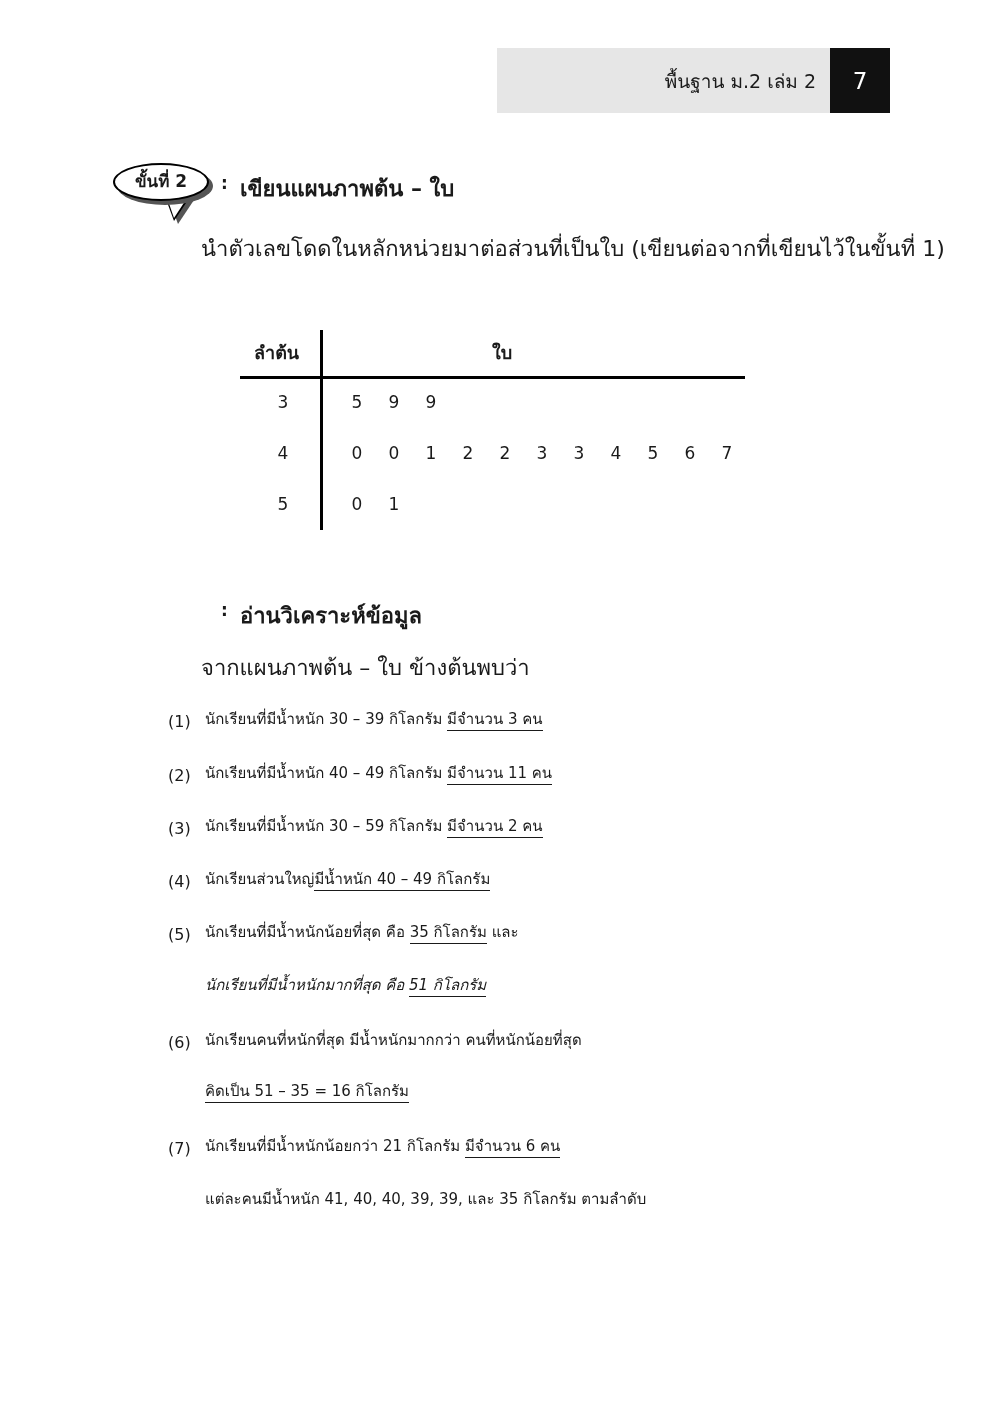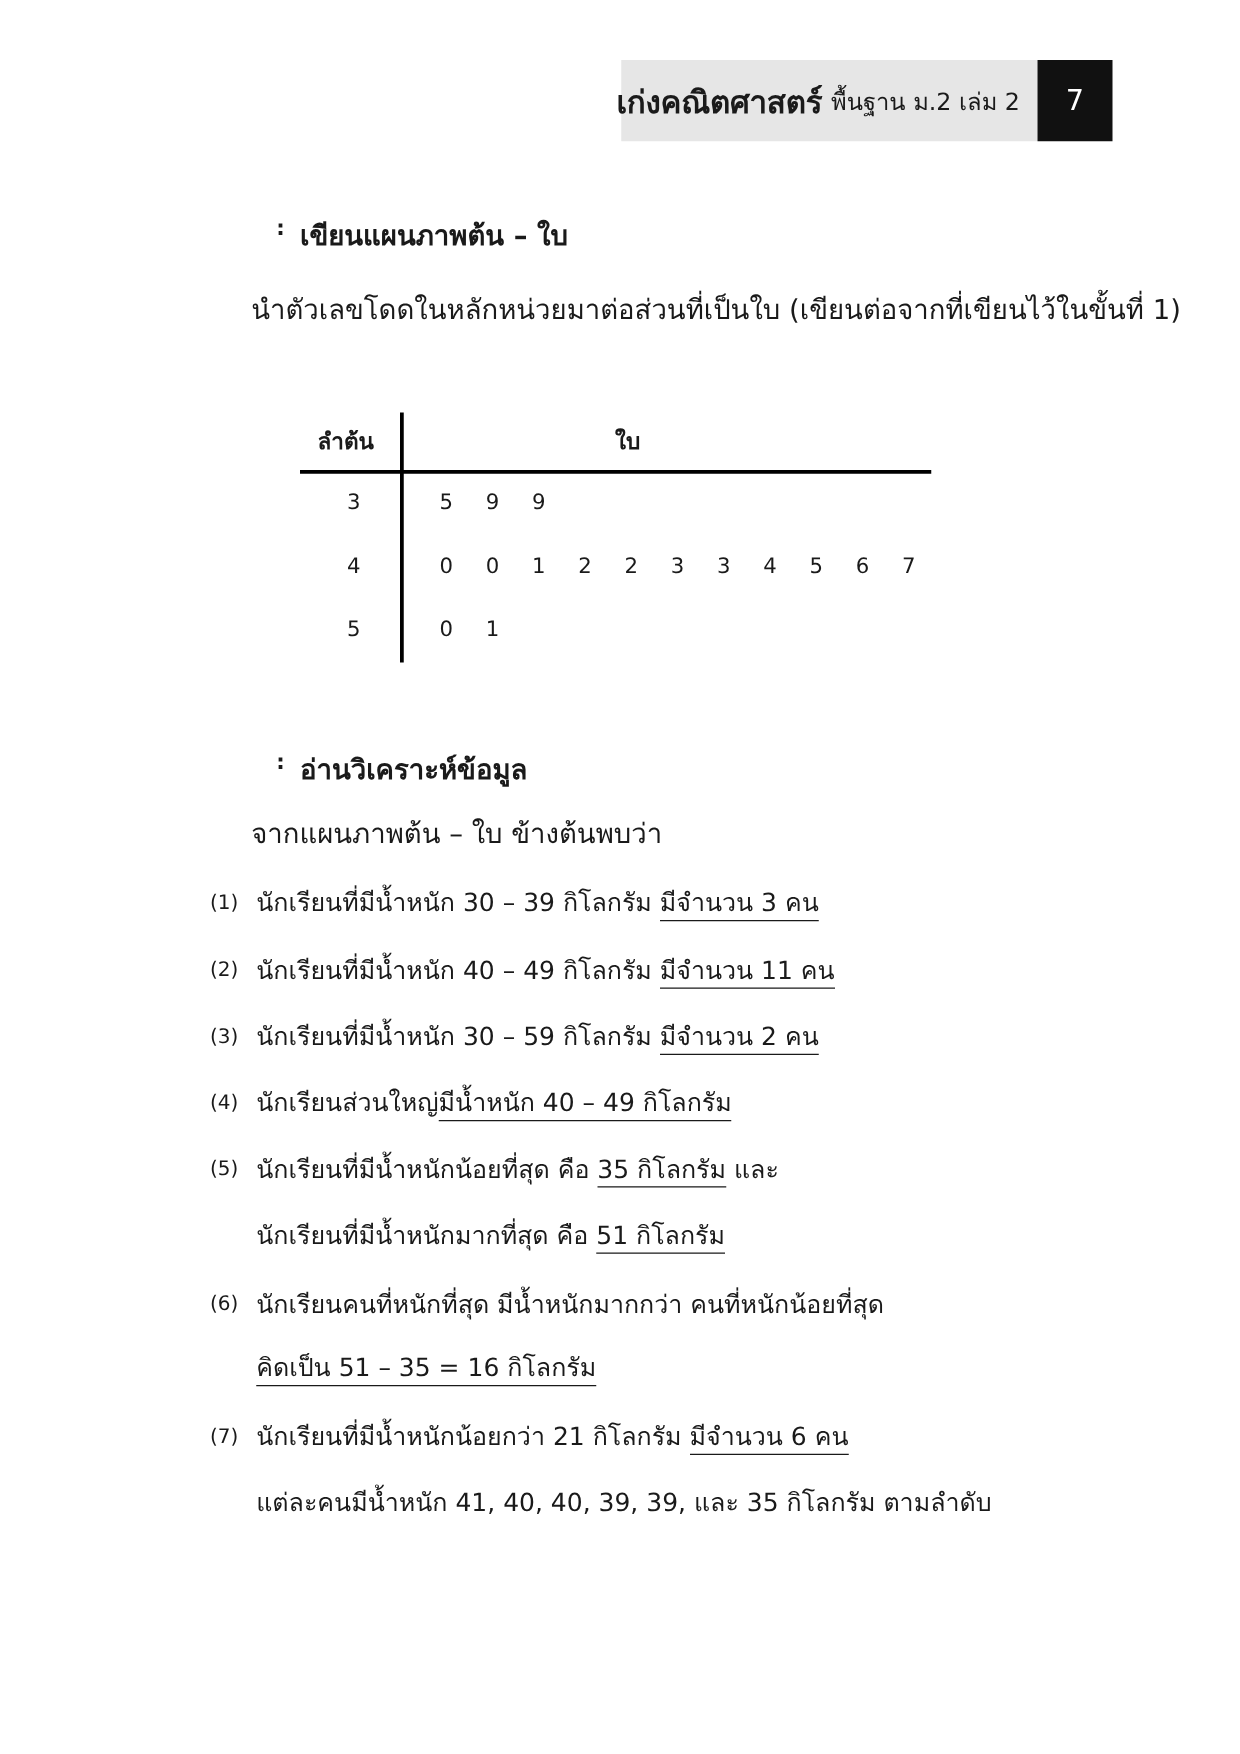"เก่งคณิตศาสตร์" span.header-title-strong { html: <span>เก่งคณิตศาสตร์</span> -> none }
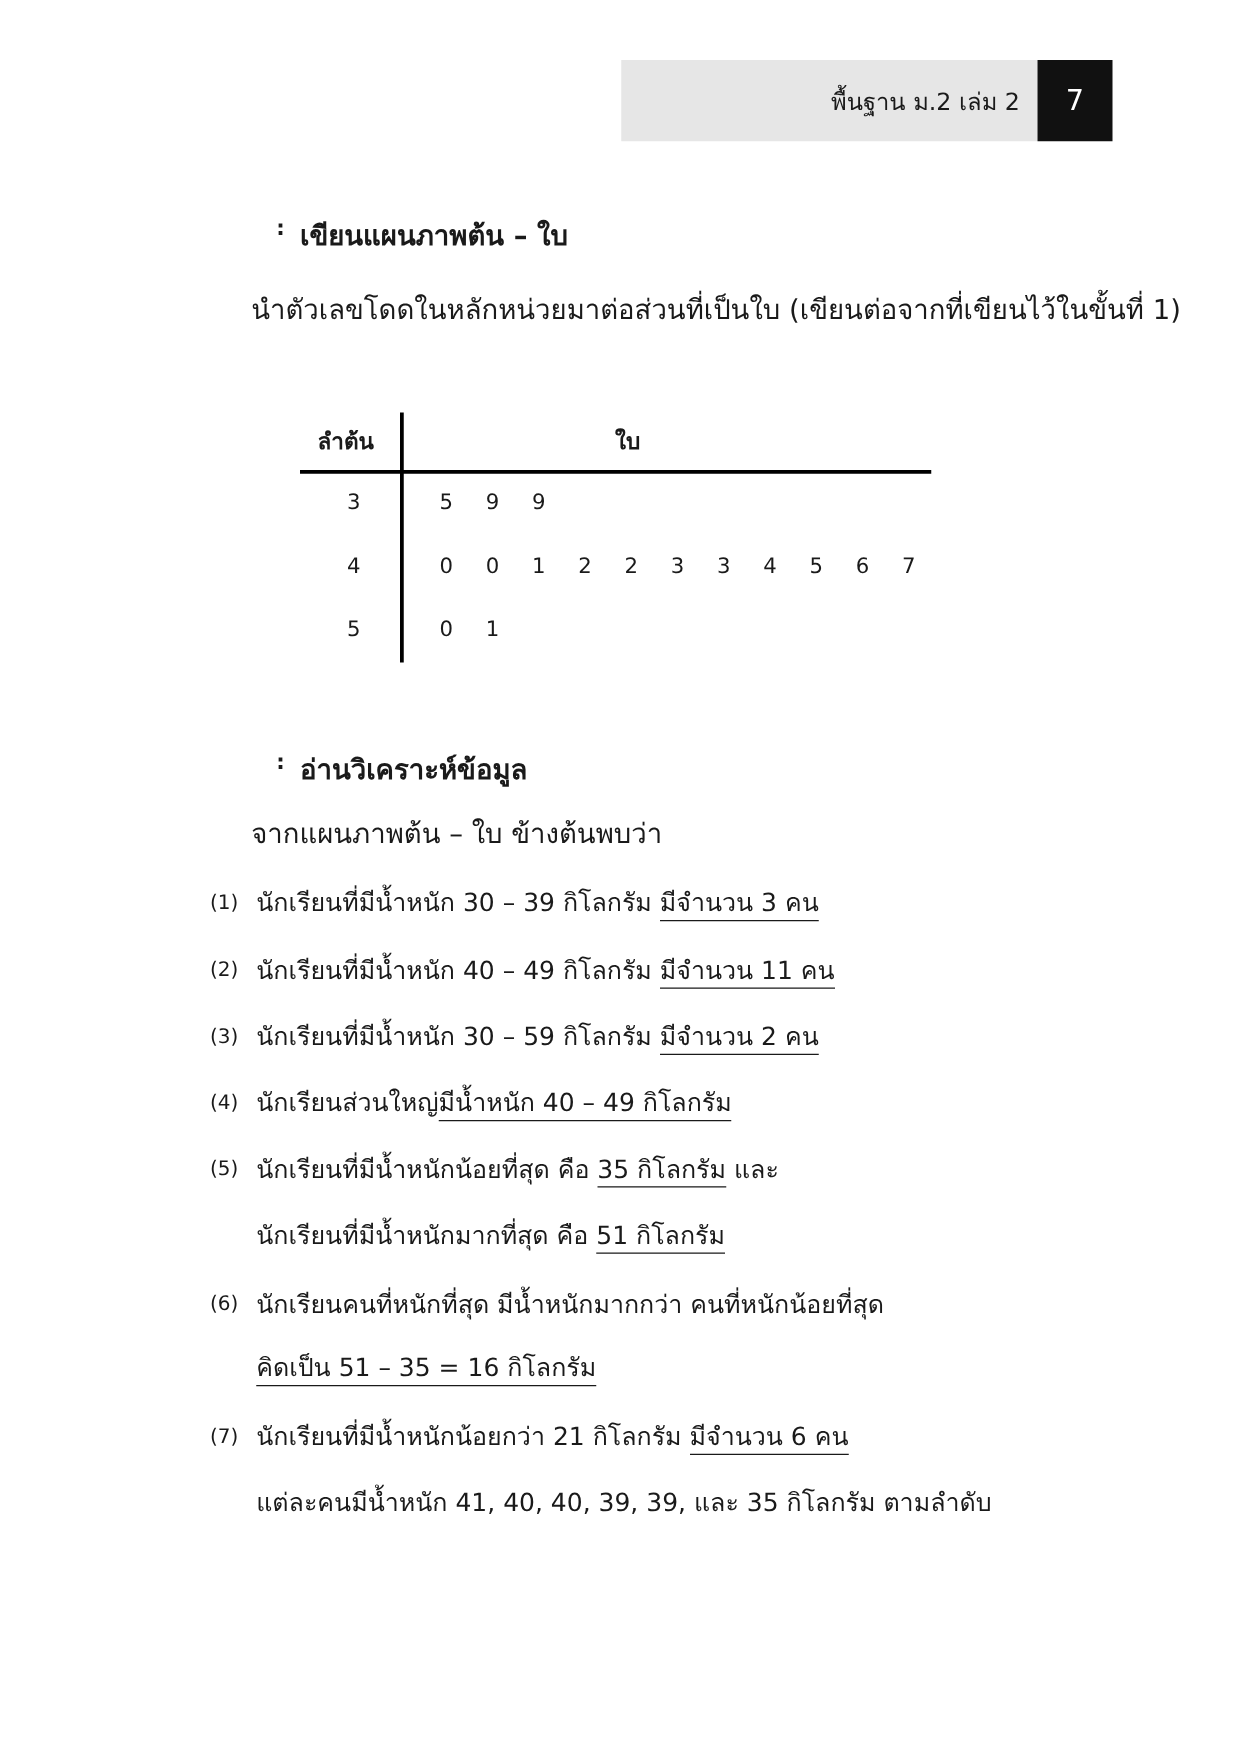"ขั้นที่ 2" div.bubble-wrap { html: none -> <div> <div></div> <div></div> <div></div> <div></div> <div> <span>ขั้นที่ 2</span> </div> </div> }
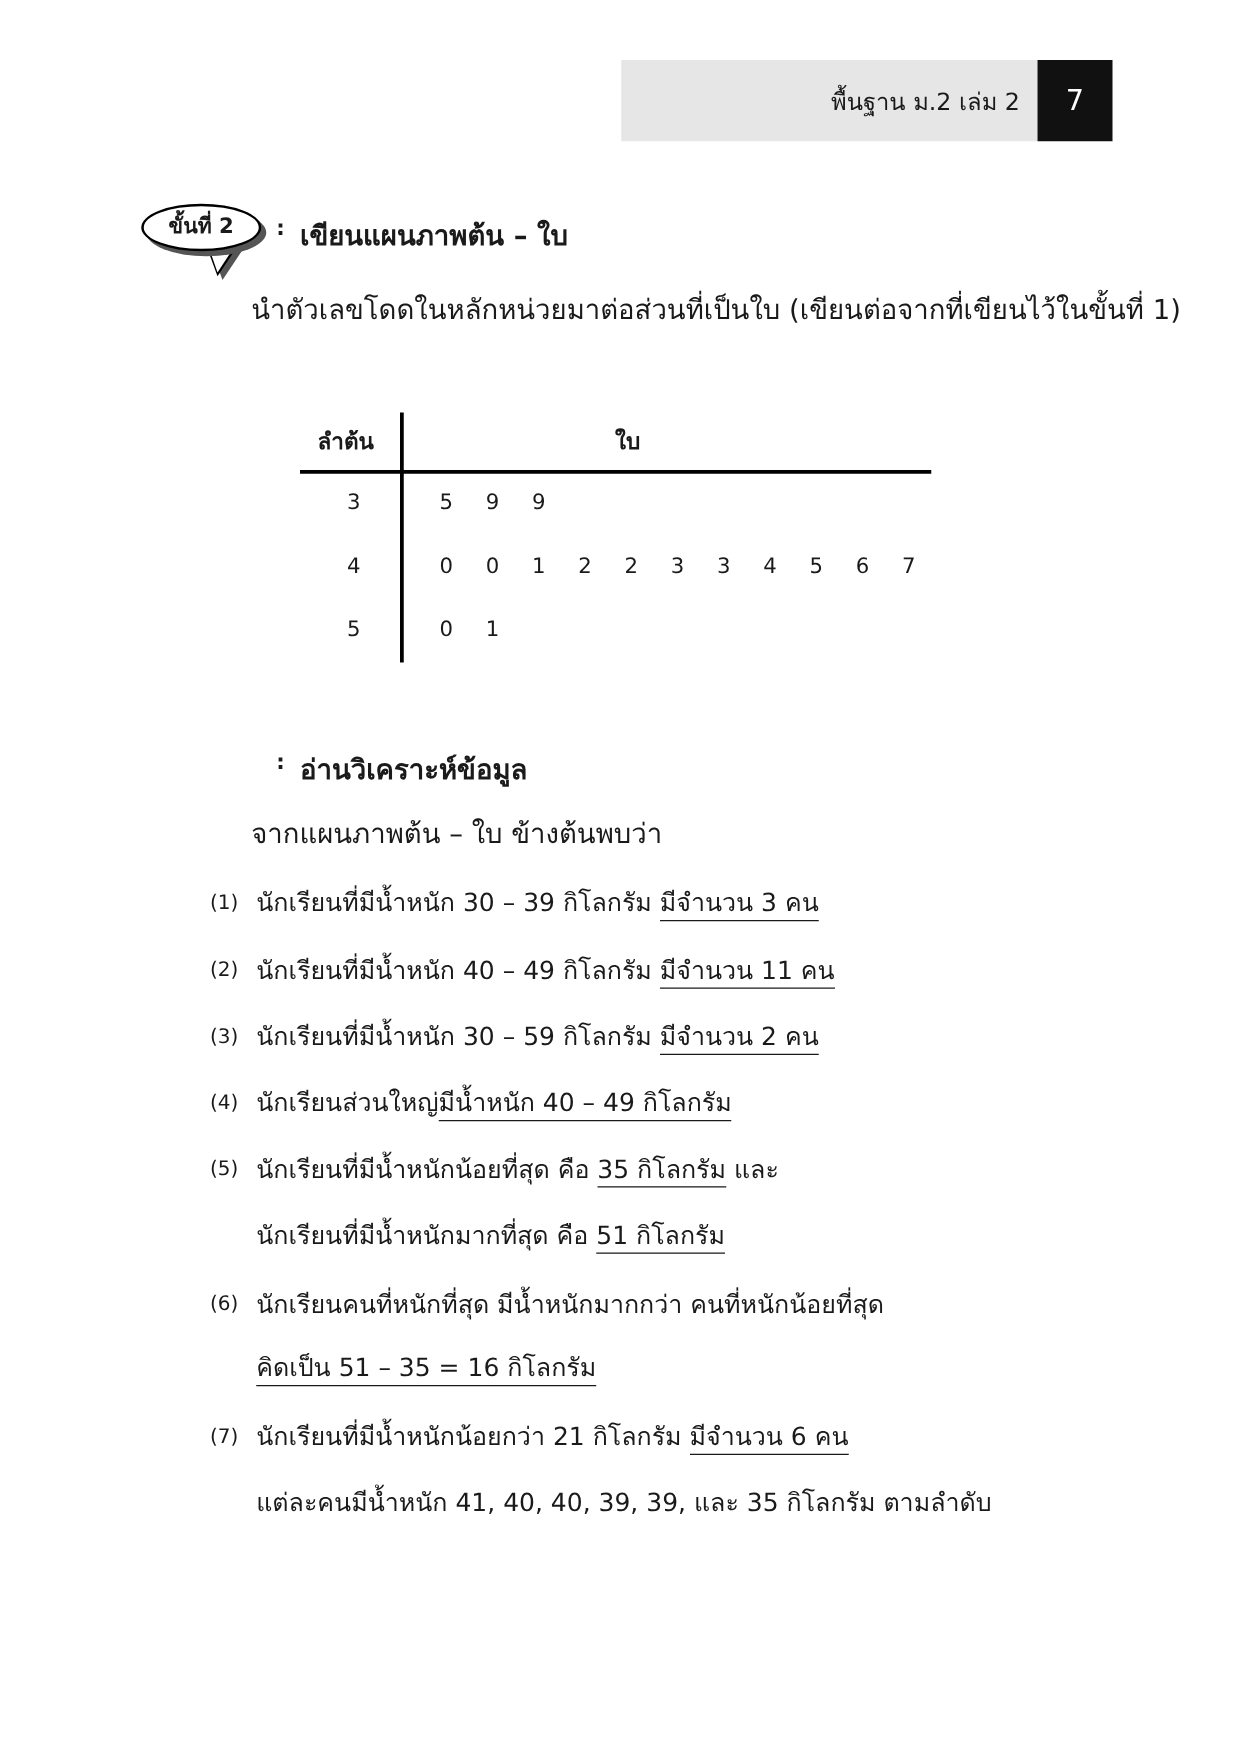"นักเรียนที่มีน้ำหนัก 30 – 39 กิโลกรัม" .item { font-size: 20px -> 15px }
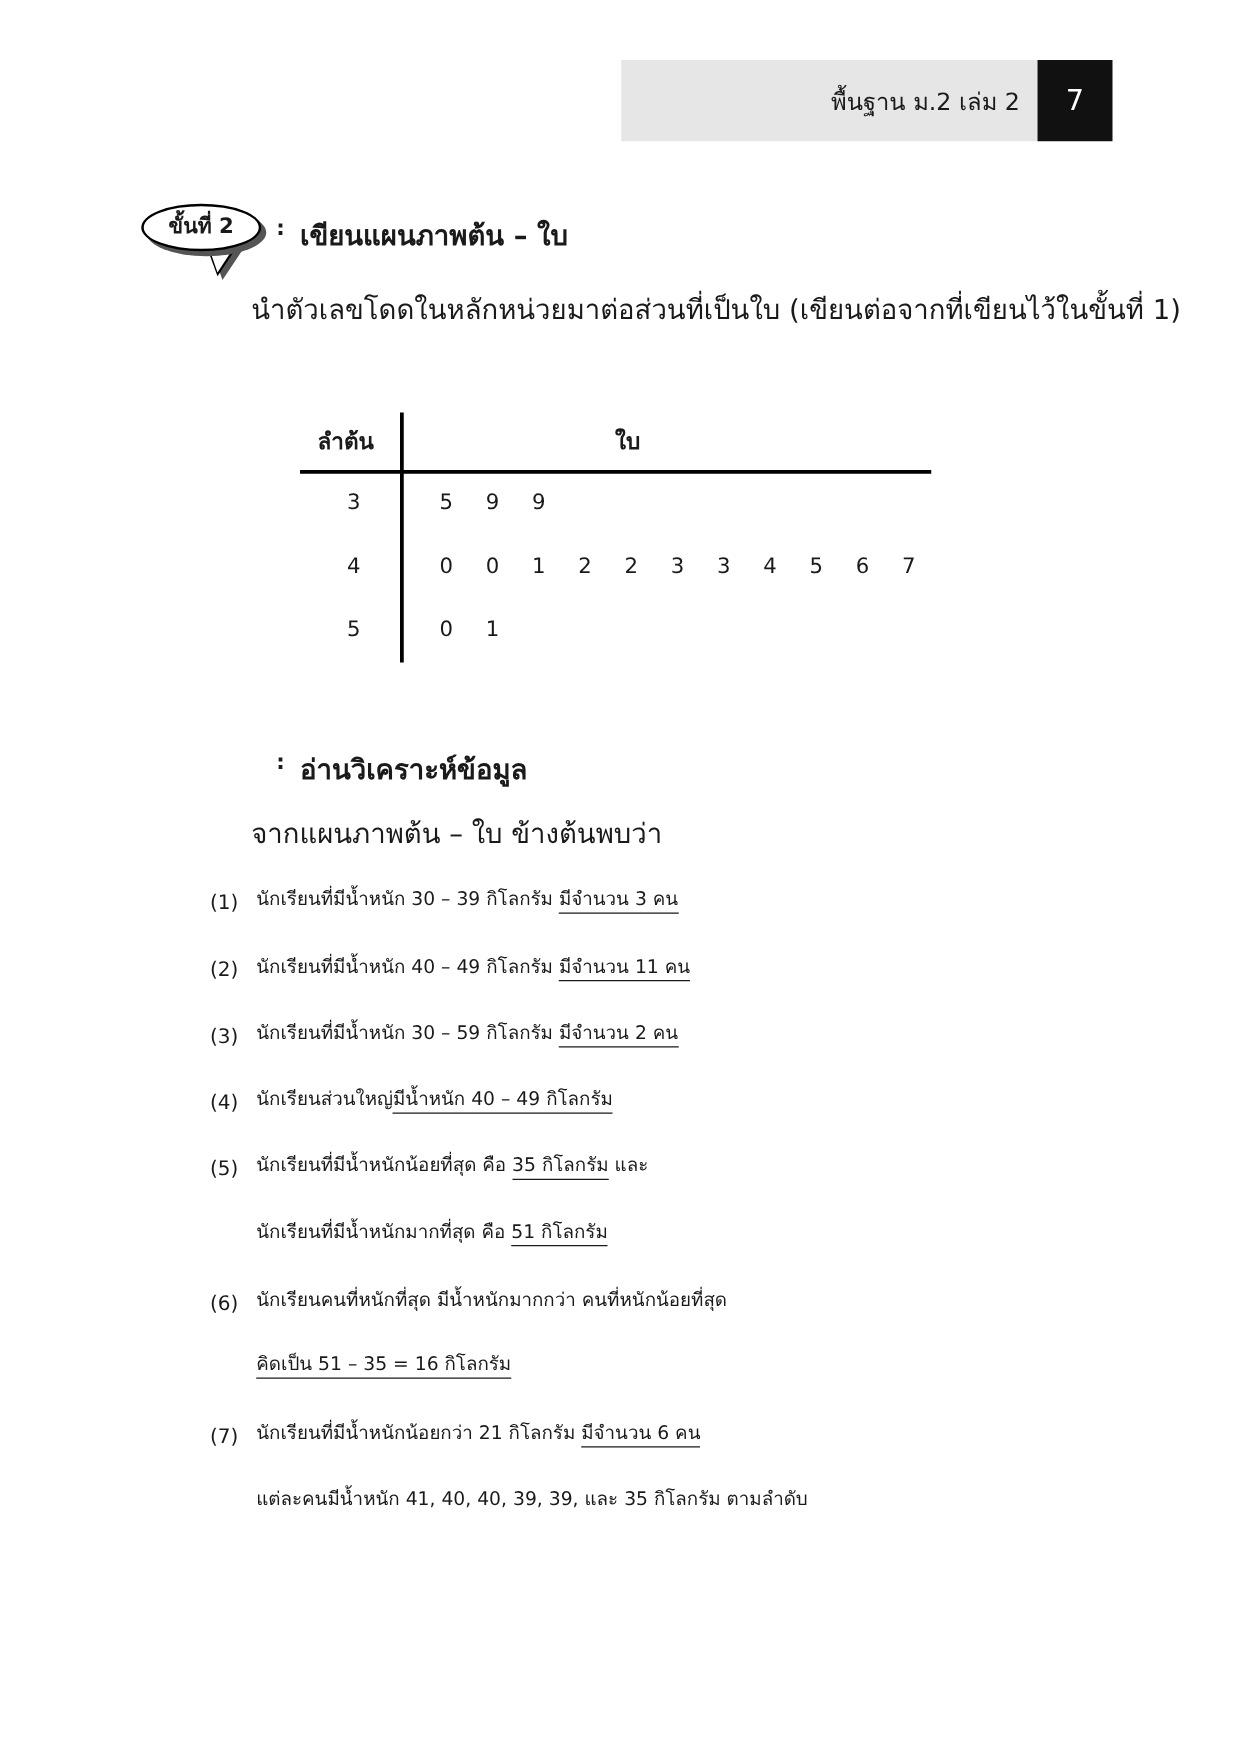"นักเรียนที่มีน้ำหนักมากที่สุด คือ 51" div.item { font-style: none -> italic }
